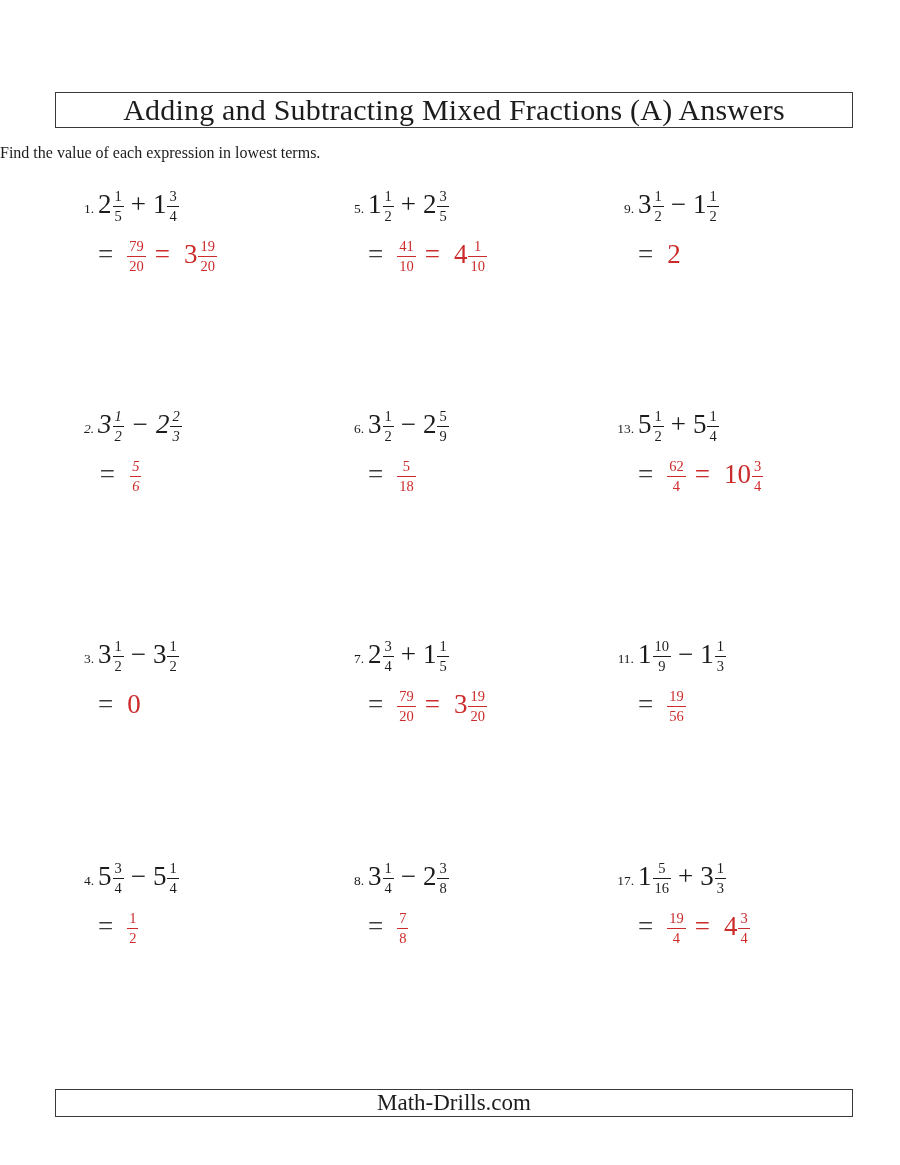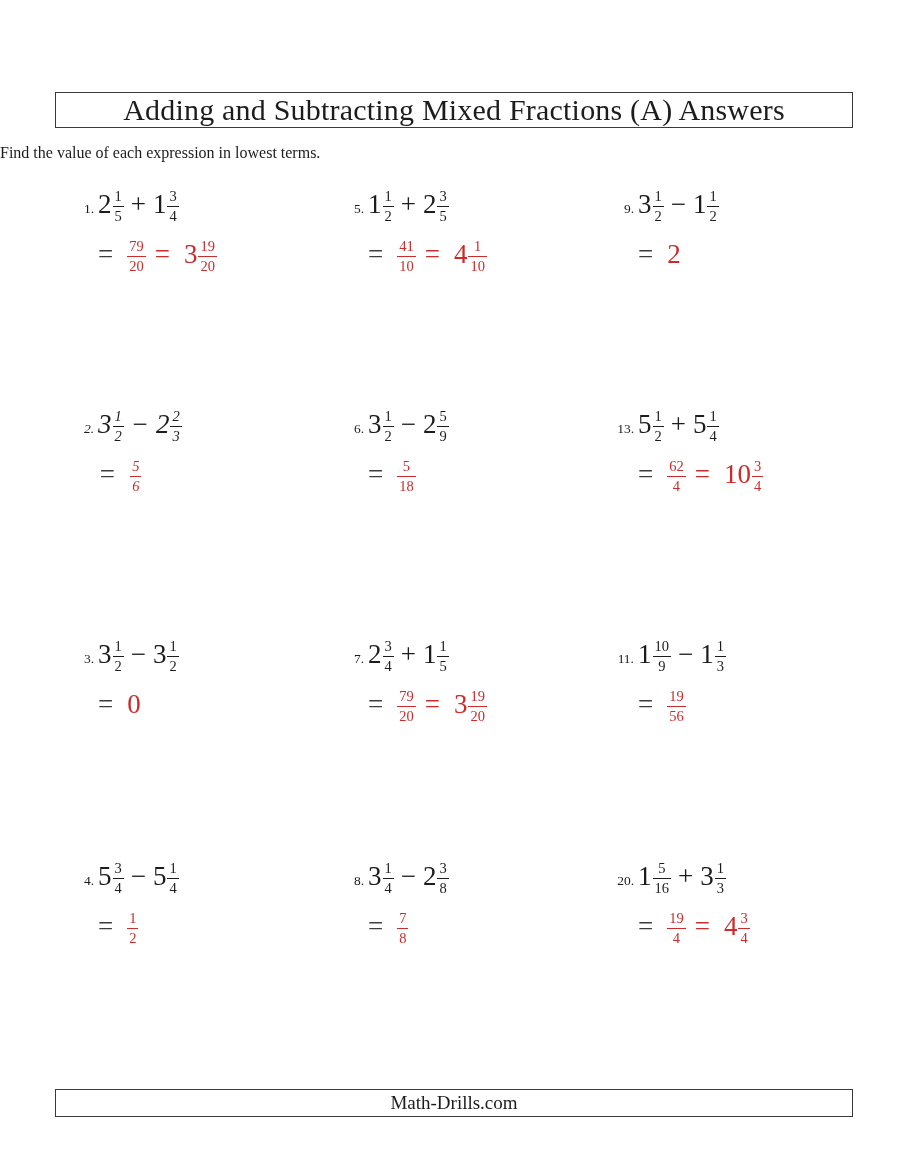"20." span.pnum { text: 20 -> 17 }
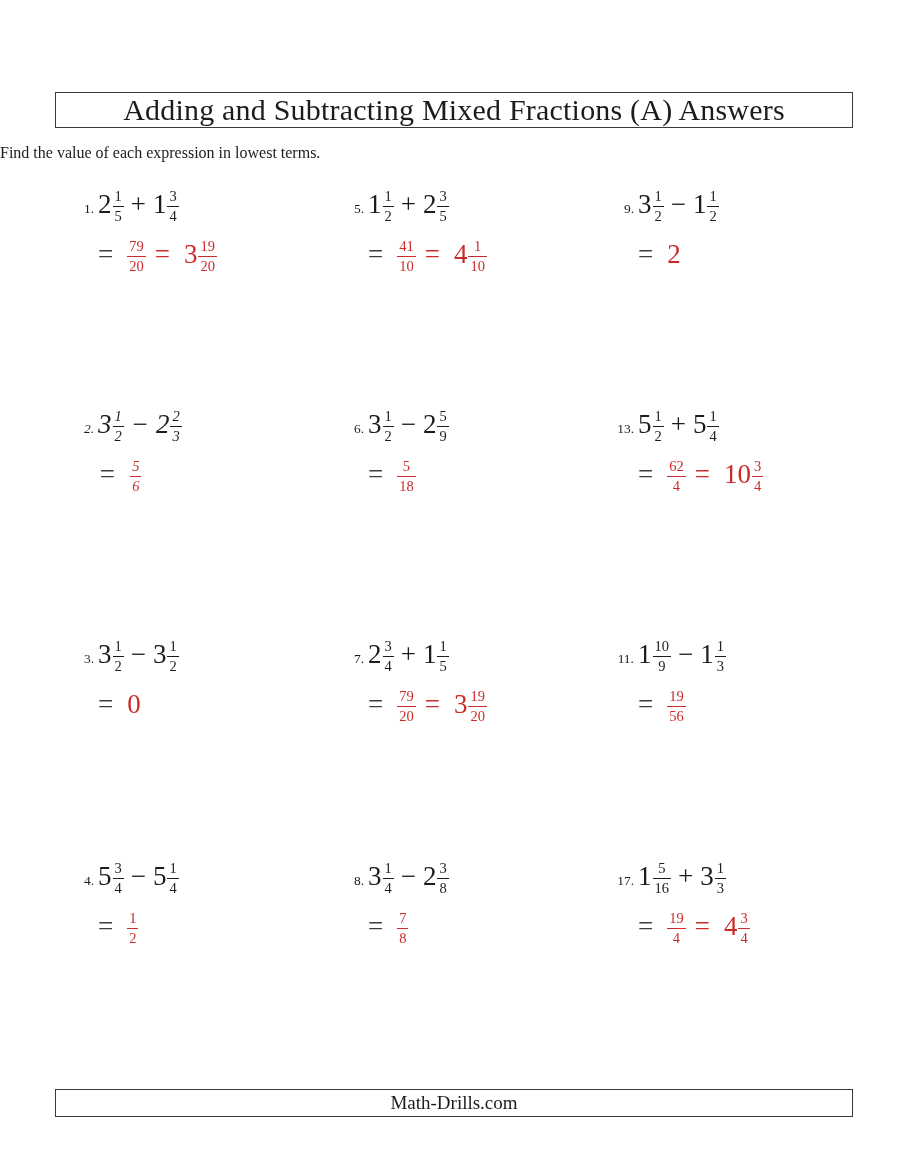"Math-Drills.com" .footer-text { font-size: 19px -> 23px }
